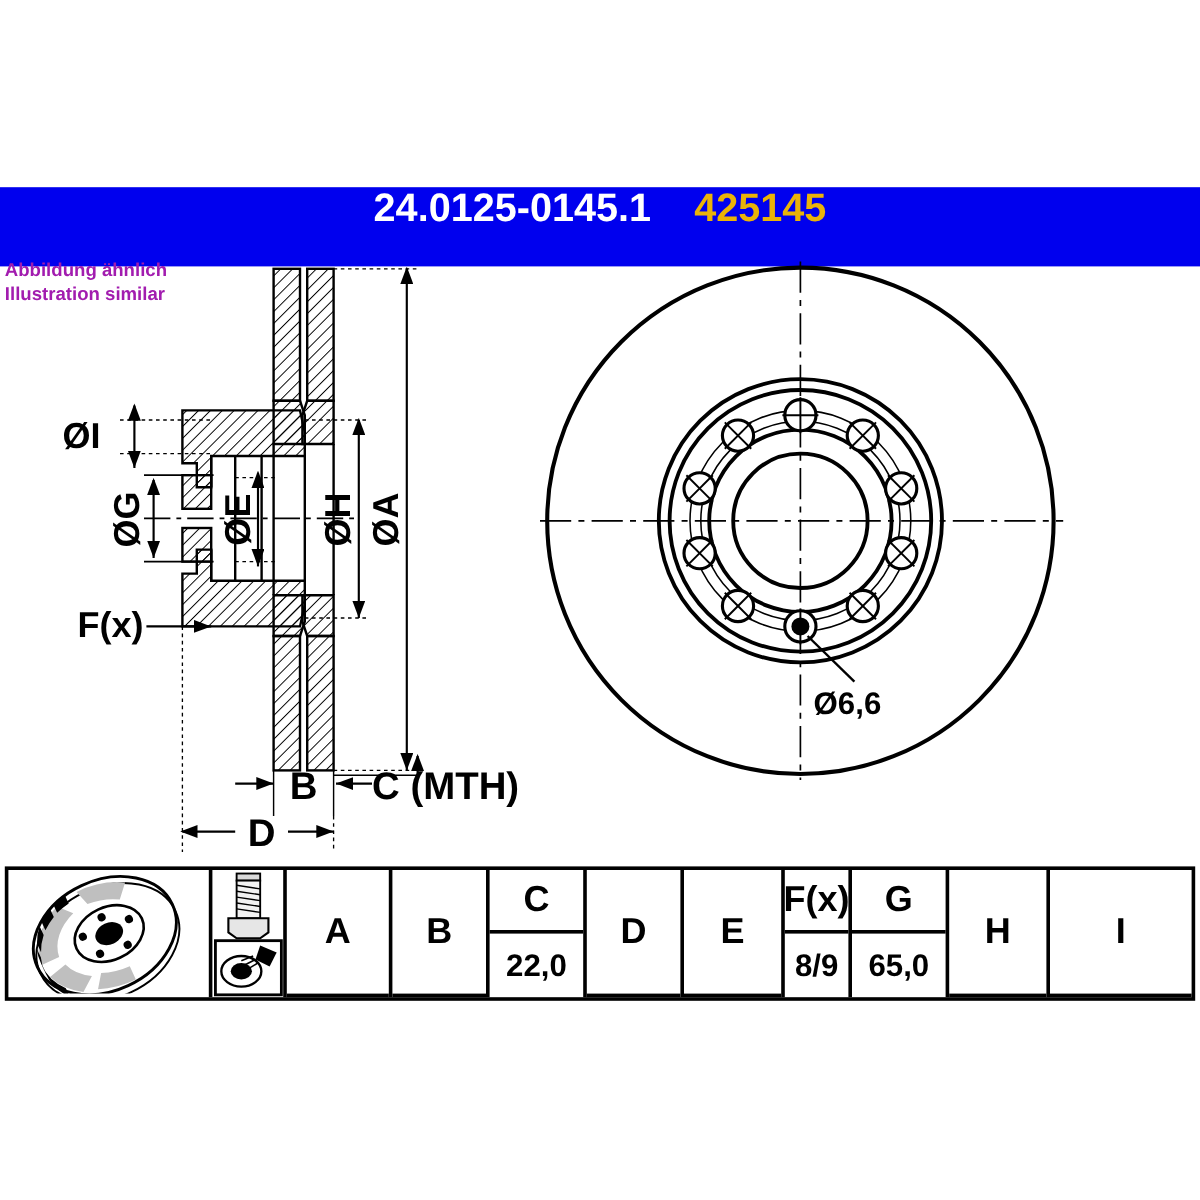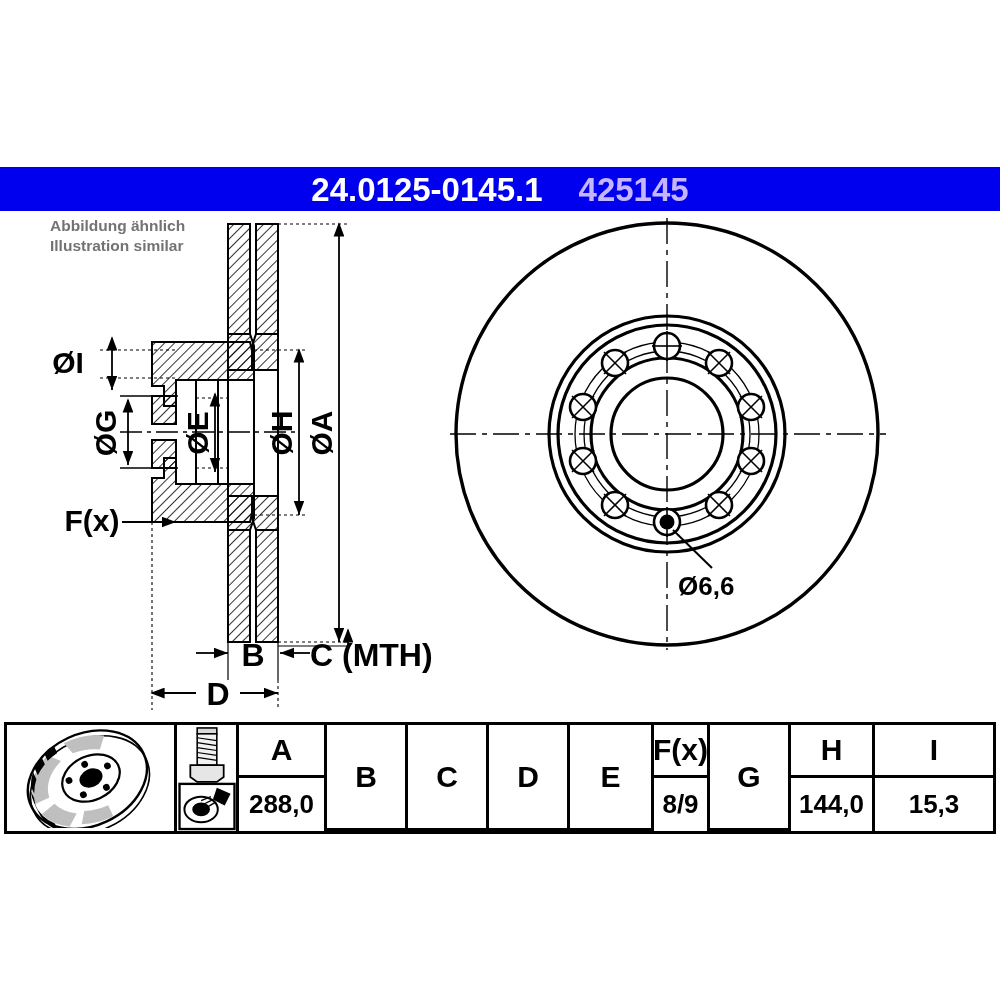"24.0125-0145.1" #title-bar { align-items: center -> none; height: 44px -> 66px; top: 167px -> 156px }
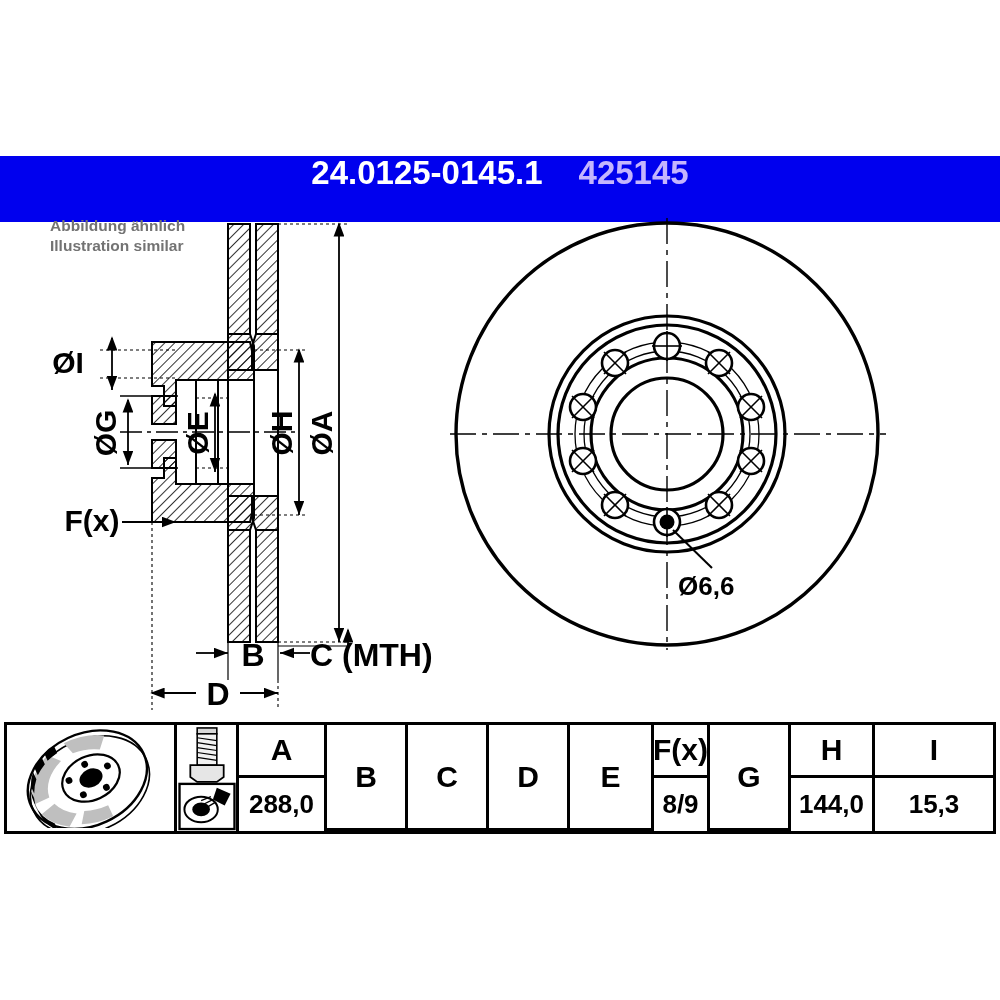"425145" span.t { color: #c4b5fd -> #eab308 }
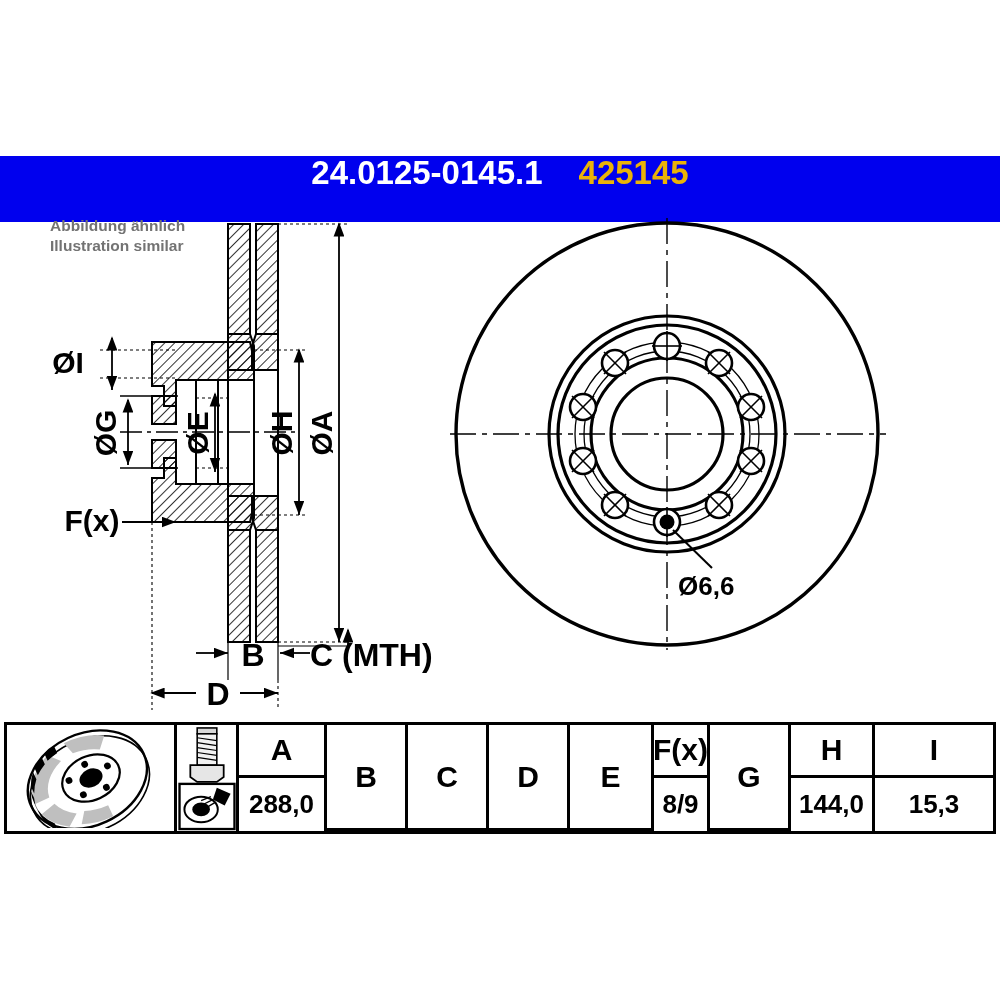"Abbildung ähnlich" #note { color: #737373 -> #a21caf; margin-left: 46px -> none }
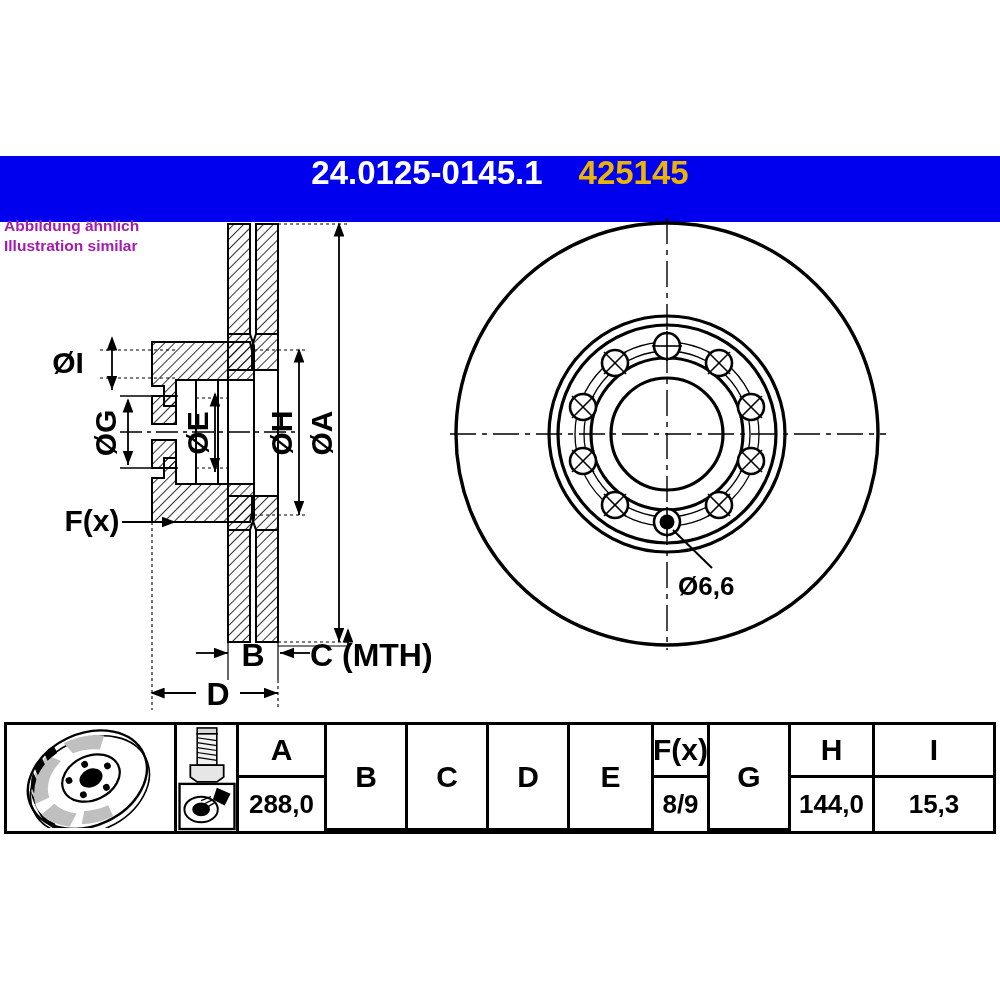"288,0" div.tcell { html: <div>288,0</div> -> none }
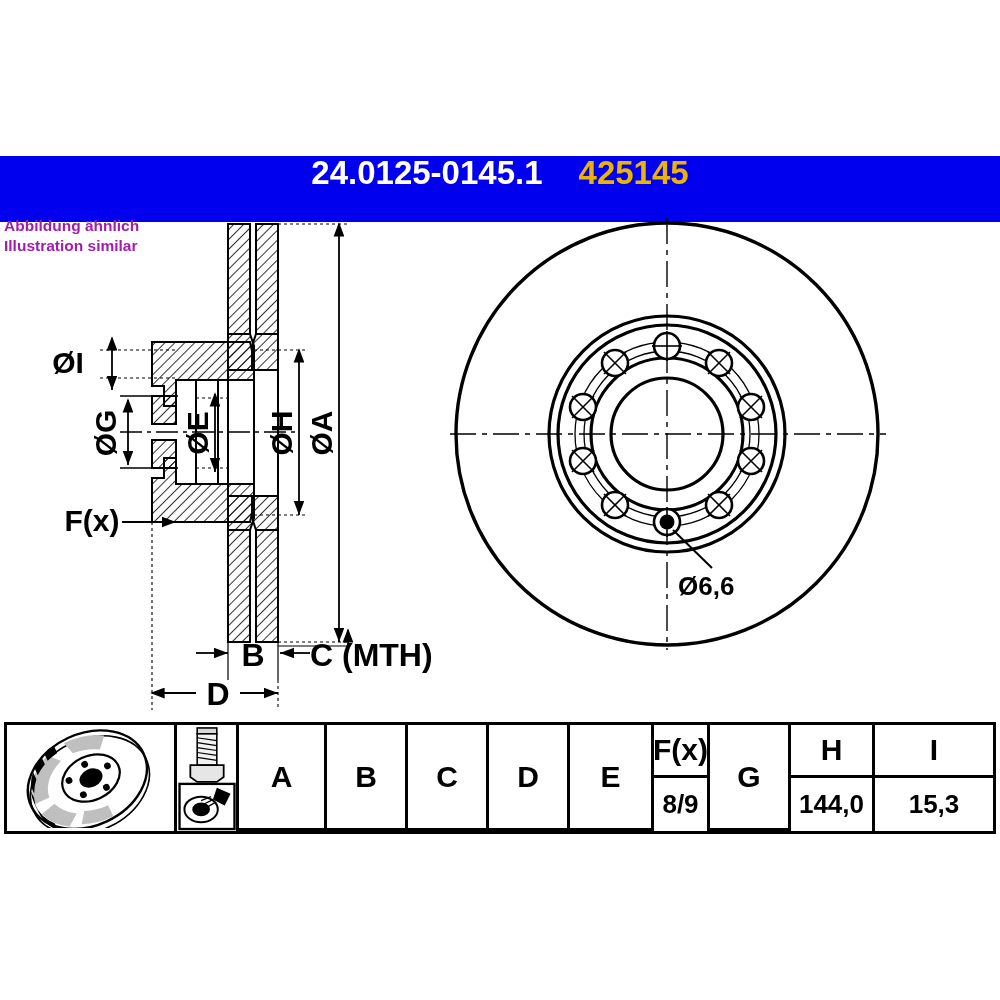"22,0" div.tcell { html: none -> <div>22,0</div> }
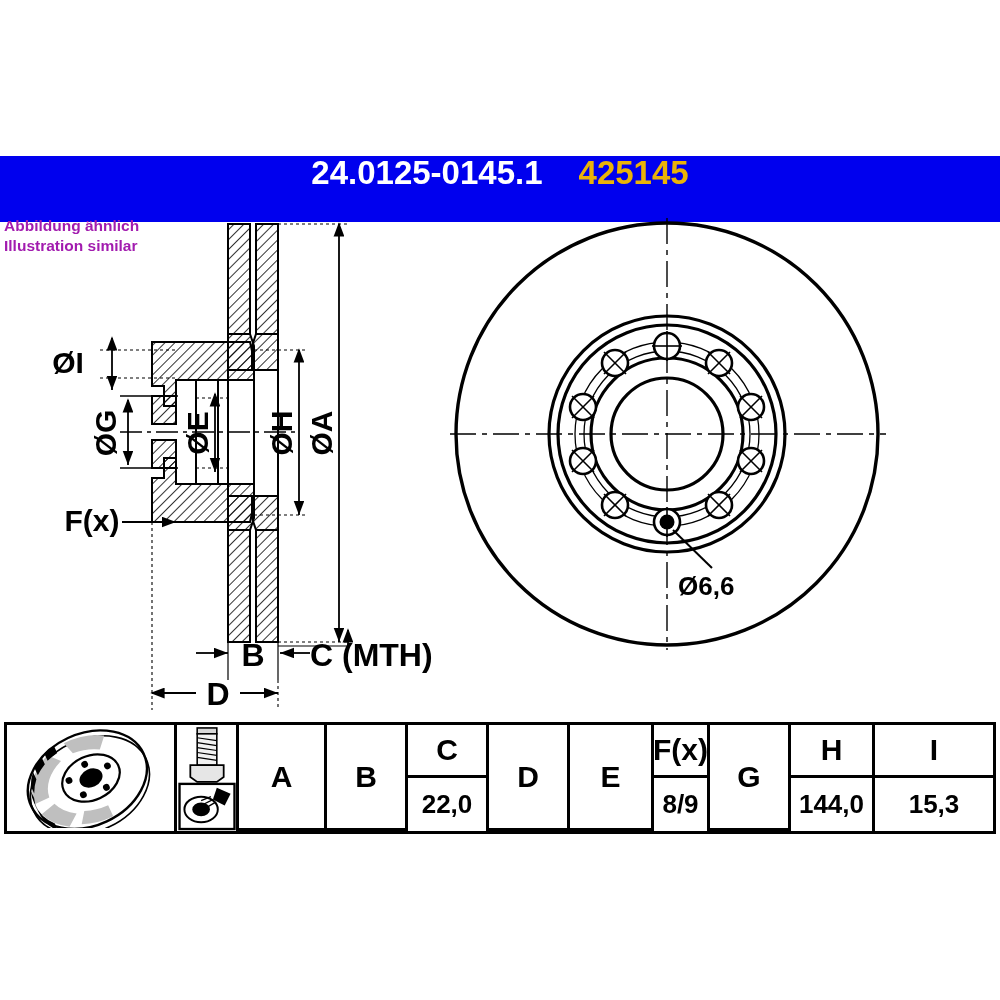"65,0" div.tcell { html: none -> <div>65,0</div> }
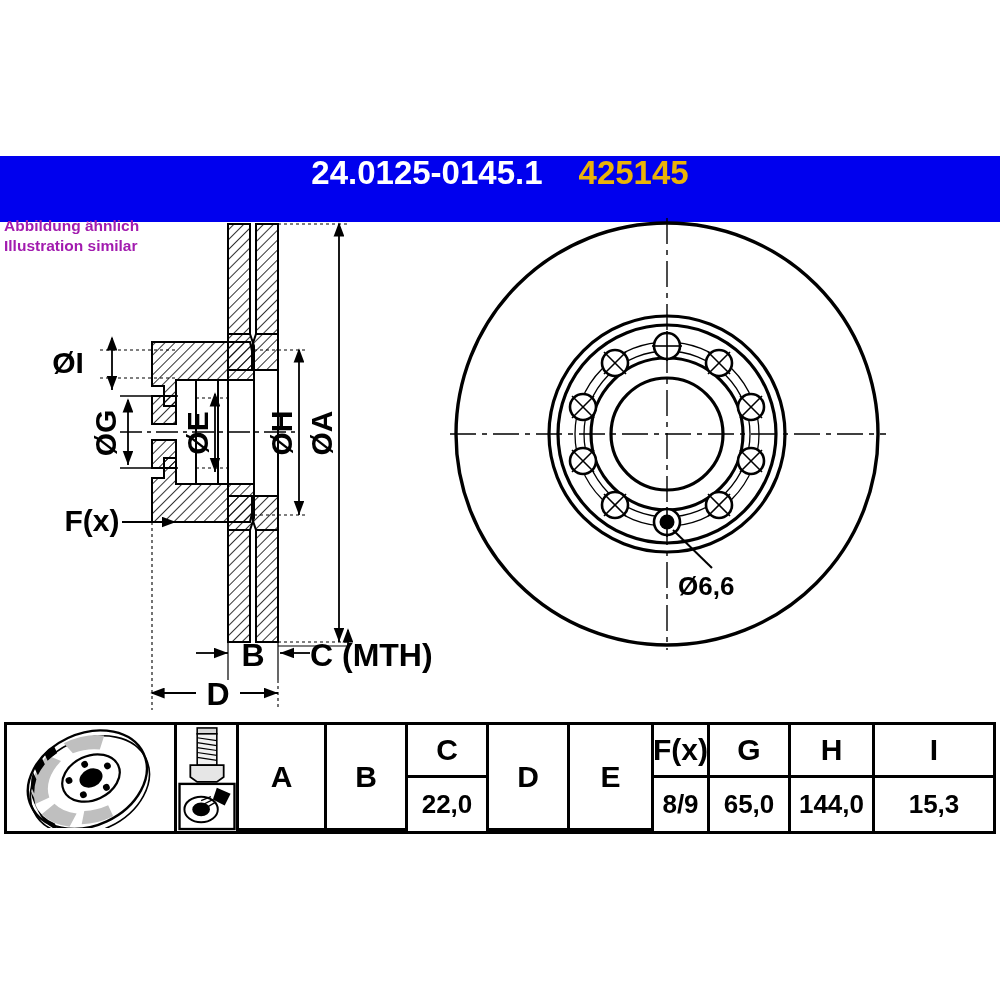"144,0" div.tcell { html: <div>144,0</div> -> none }
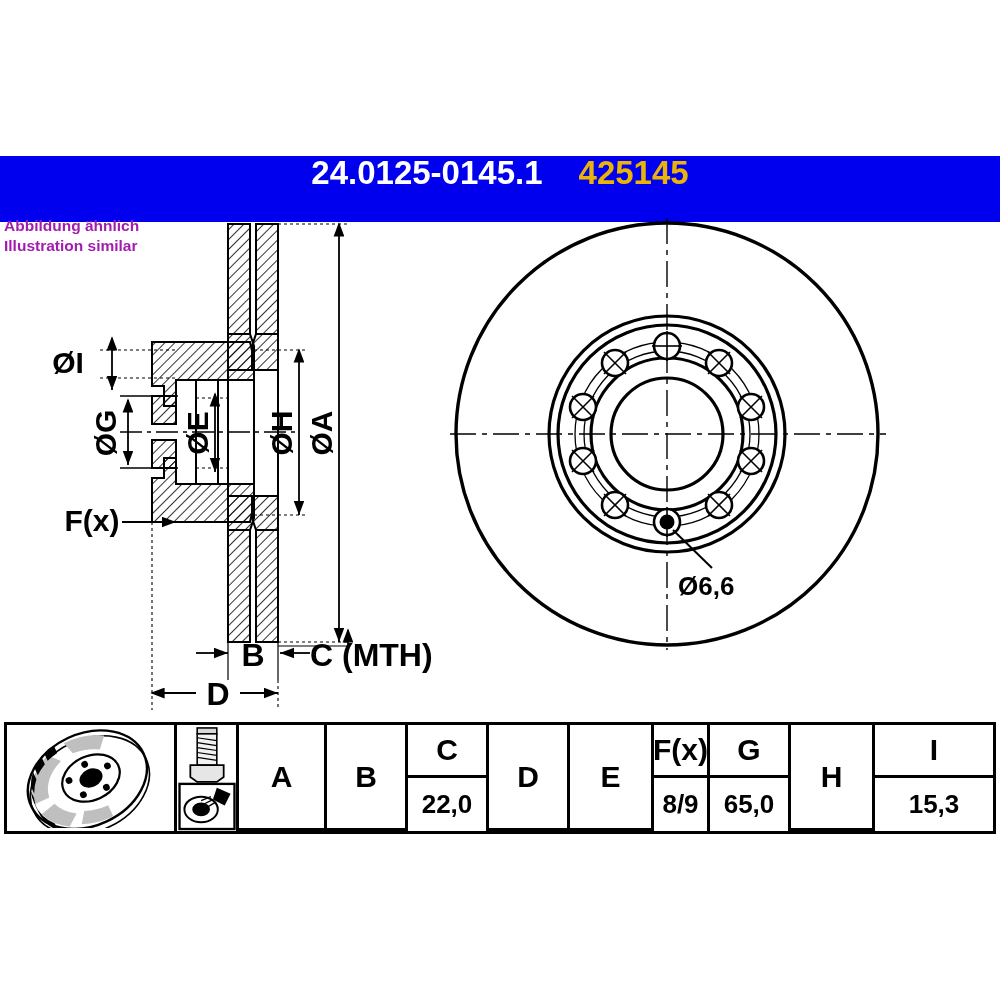"15,3" div.tcell { html: <div>15,3</div> -> none }
